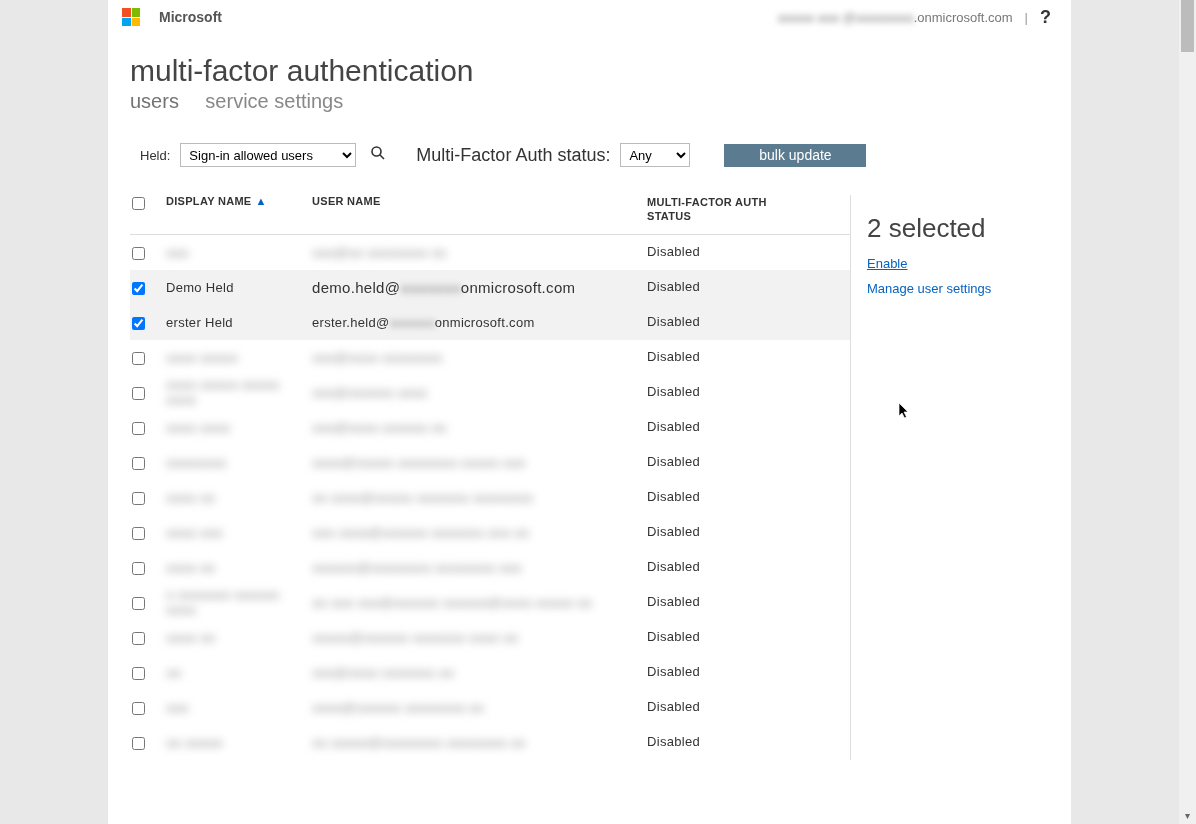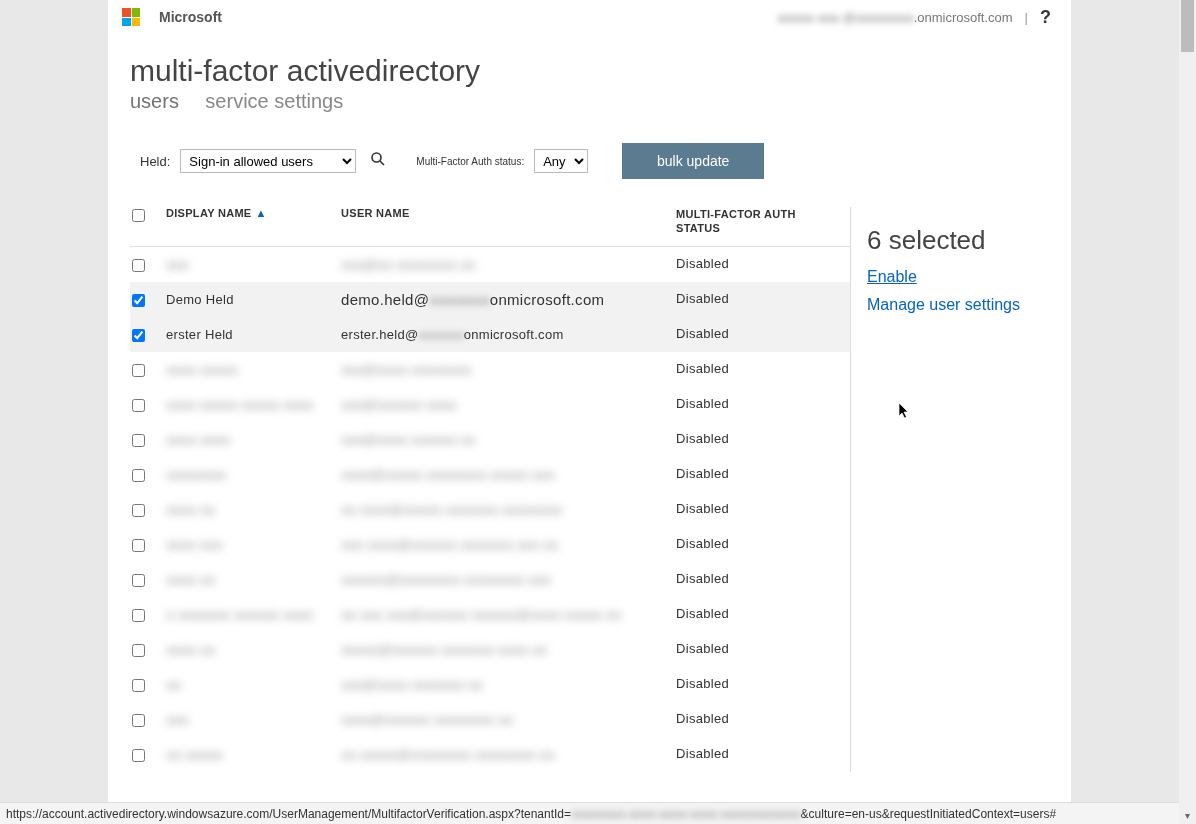"multi-factor activedirectory" h1.title { text: activedirectory -> authentication }
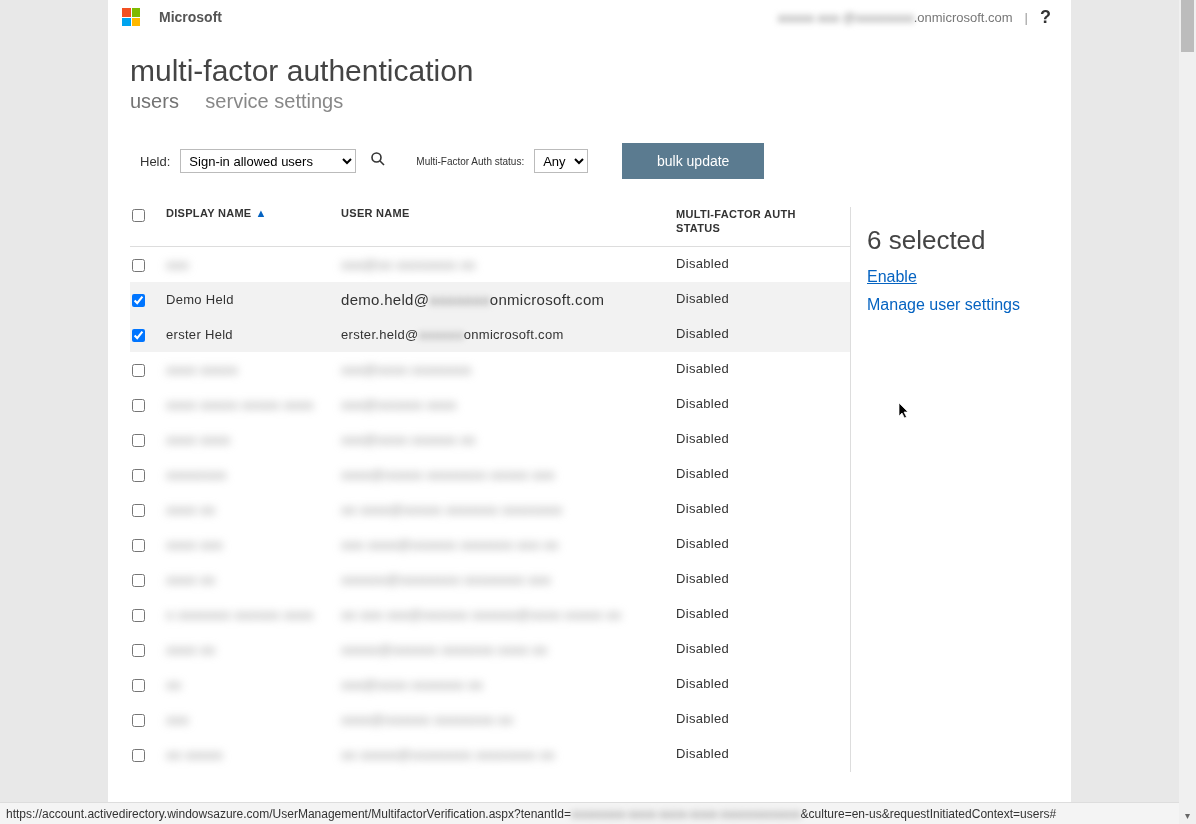"Multi-Factor Auth status:" .mfa-label { font-size: 10px -> 18px }
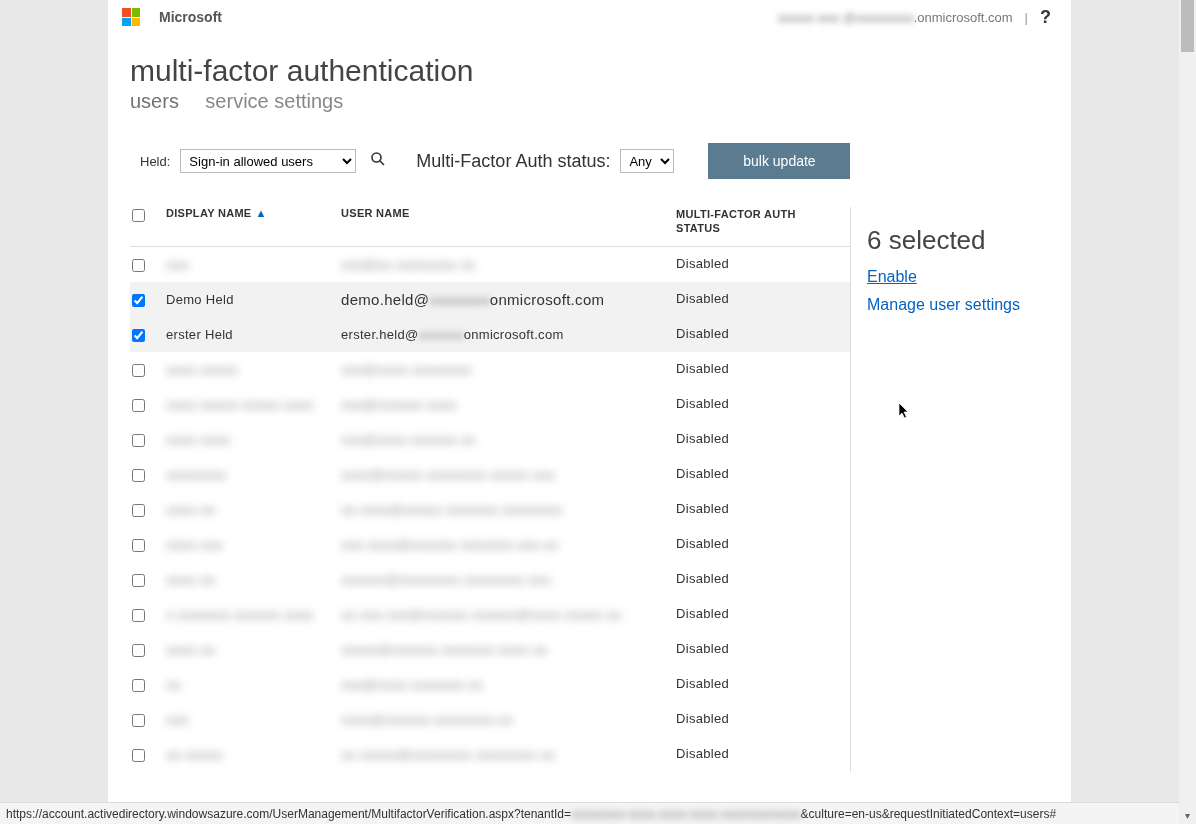"Any" #mfa-select { width: 54px -> 70px }
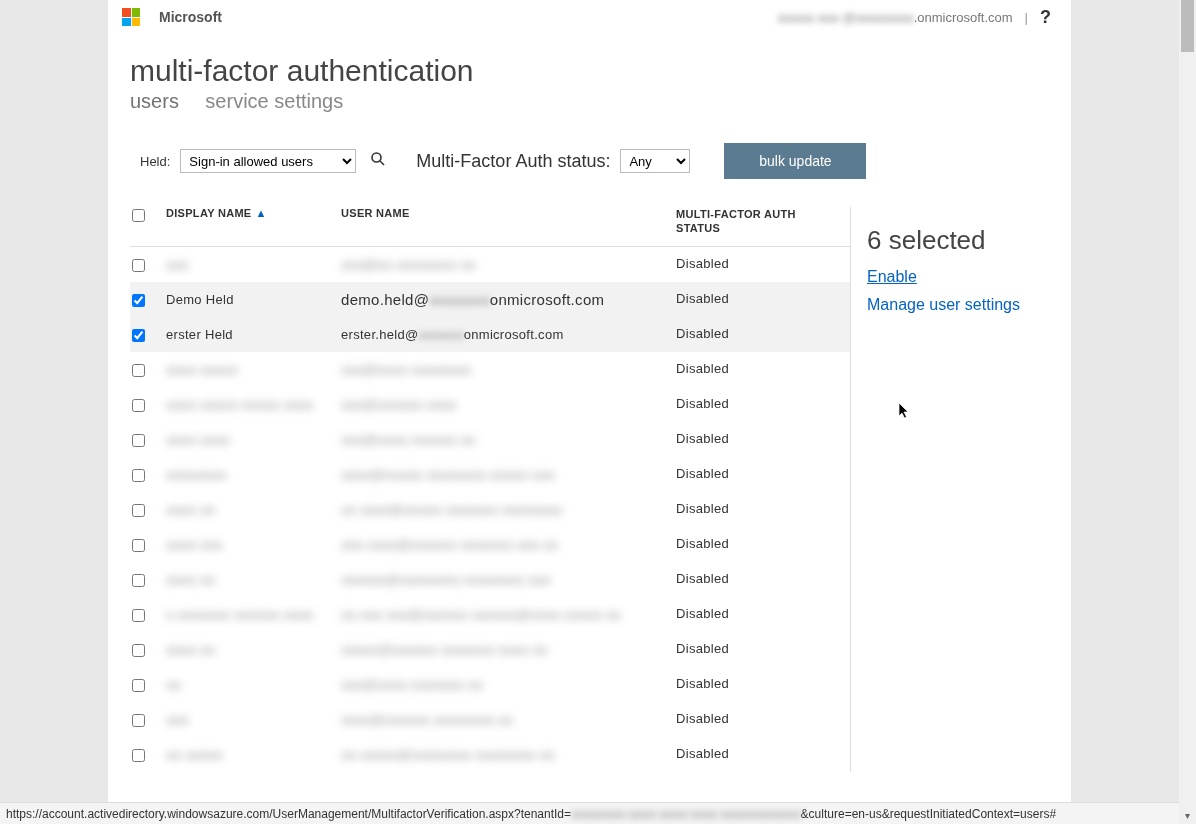"bulk update" .bulk-btn { height: 36px -> 23px }
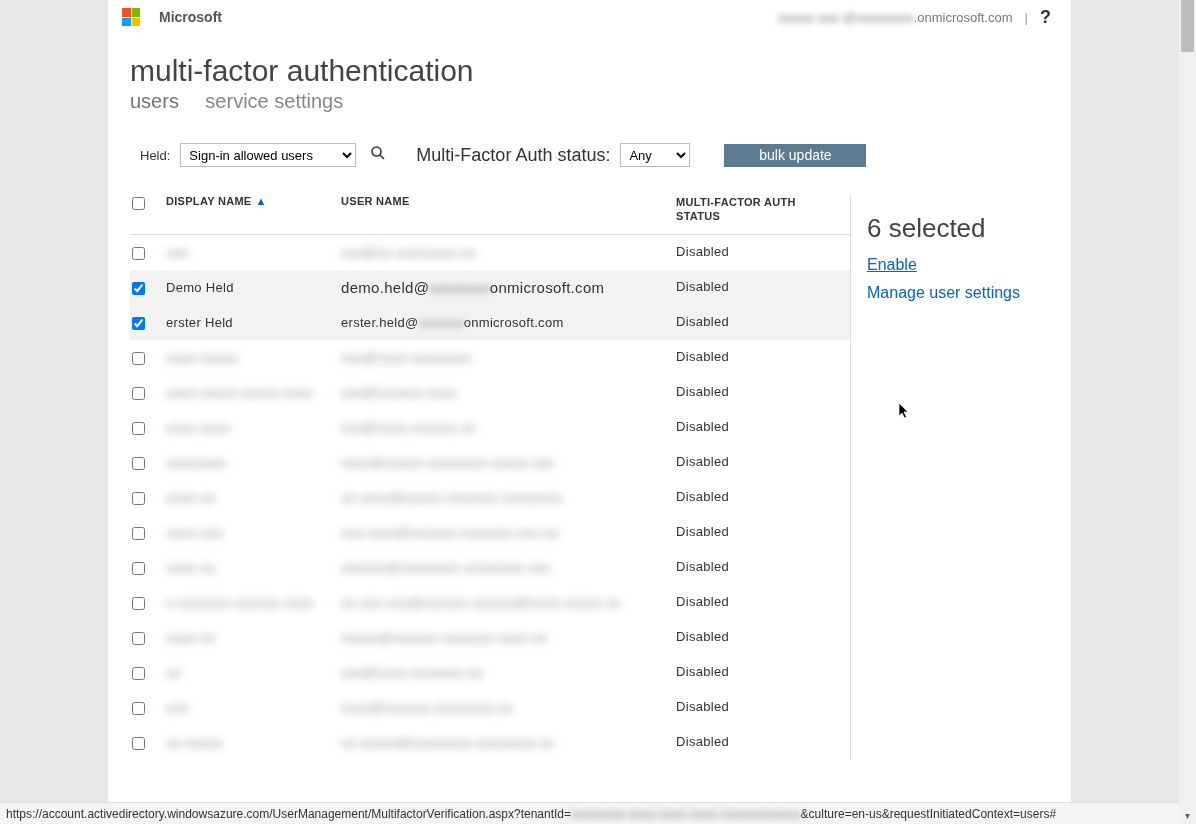"DISPLAY NAME" .col-name { width: 175px -> 146px }
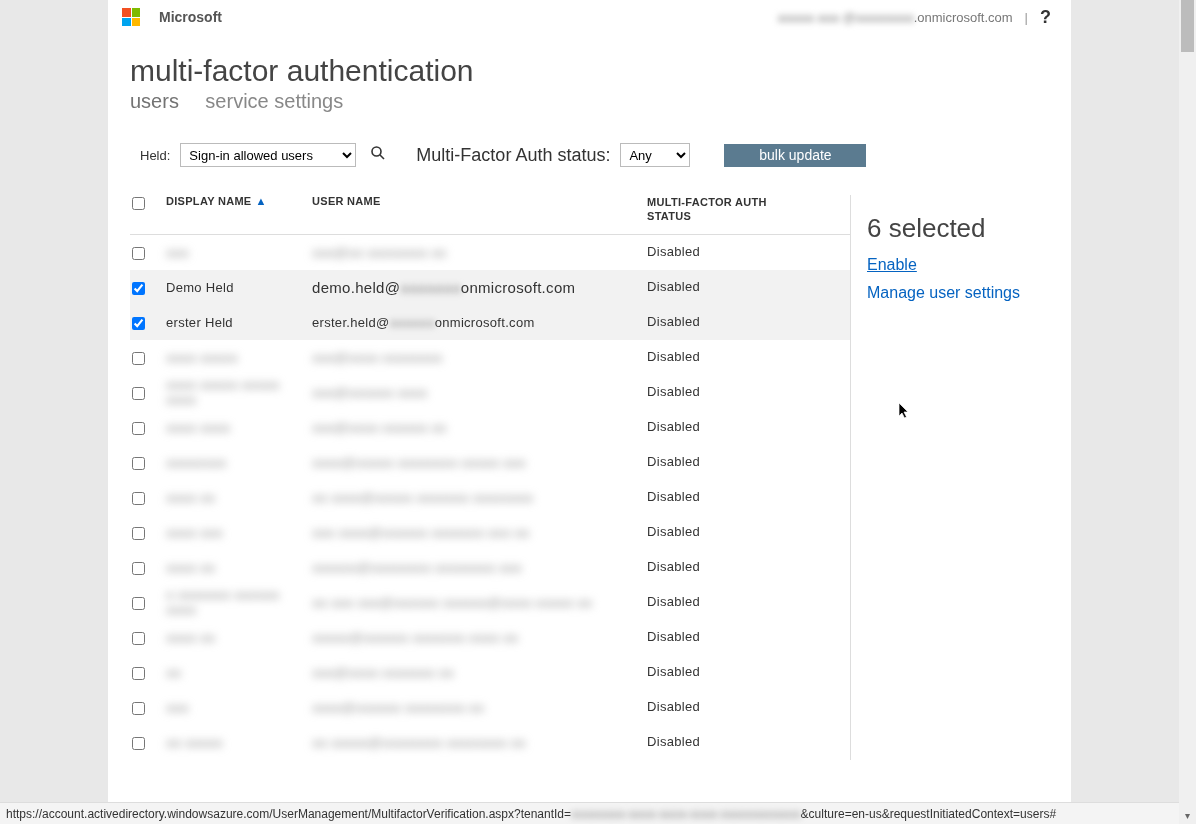"6 selected" div.sel-title { text: 6 -> 2 }
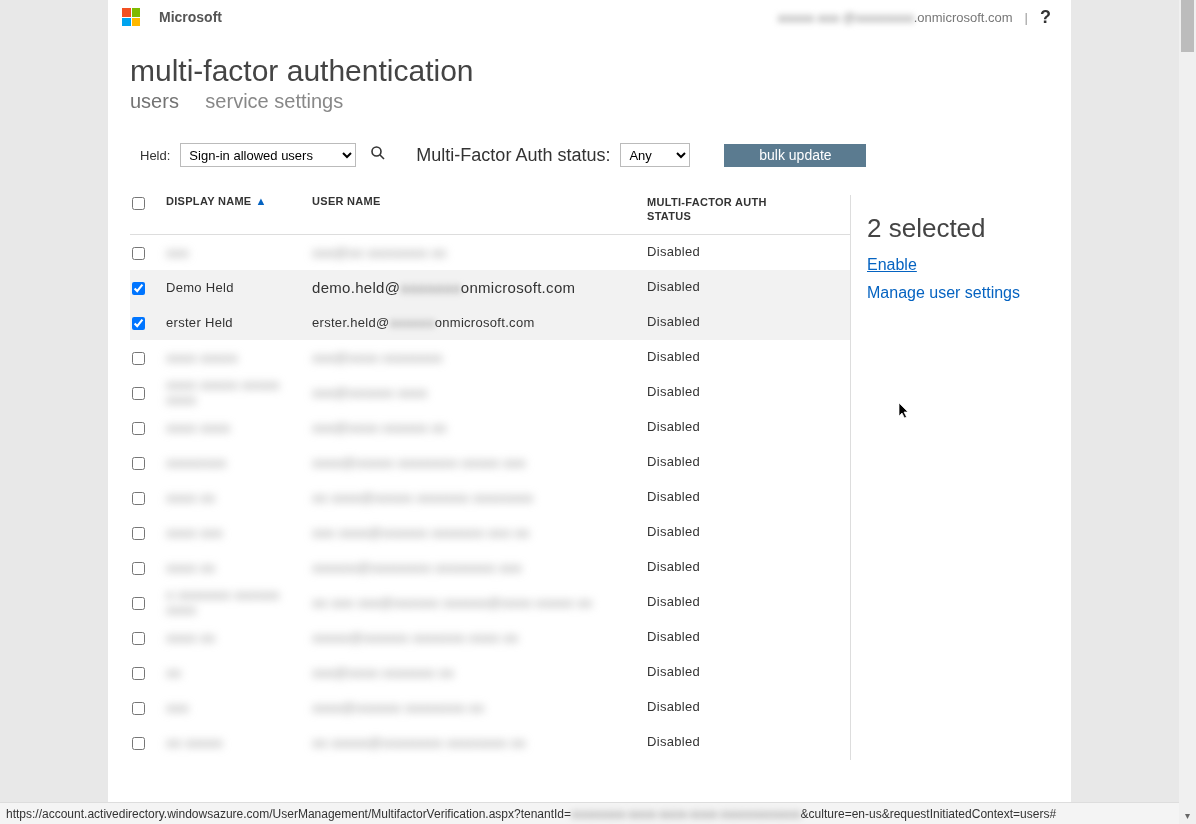"Enable" .qs-links a { font-size: 16px -> 13px }
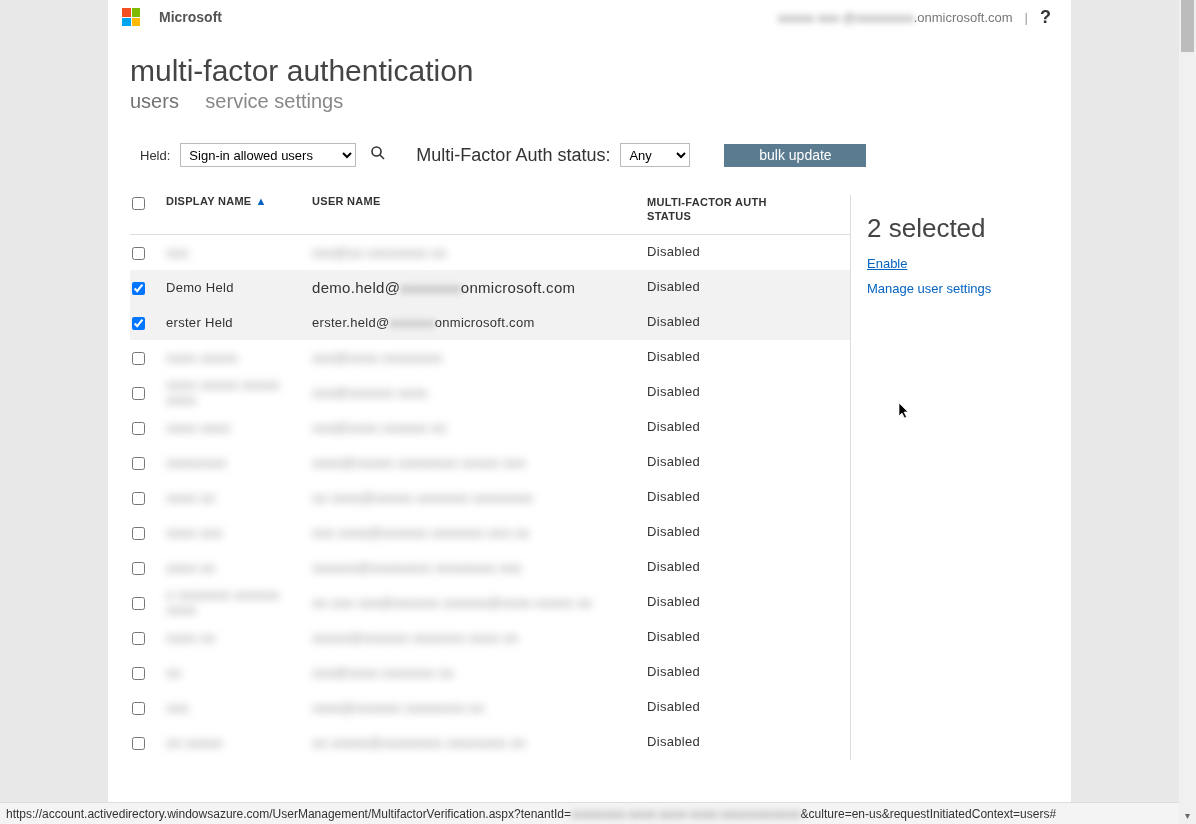"https://account.activedirectory.windowsa" div.status-bar { html: <div> <span>https://account.activedirectory.windowsazure.com/UserManagement/MultifactorVerification.aspx?tenantId=</span> <span>aaaaaaaa-aaaa-aaaa-aaaa-aaaaaaaaaaaa</span> <span>&amp;culture=en-us&amp;requestInitiatedContext=users#</span> </div> -> none }
